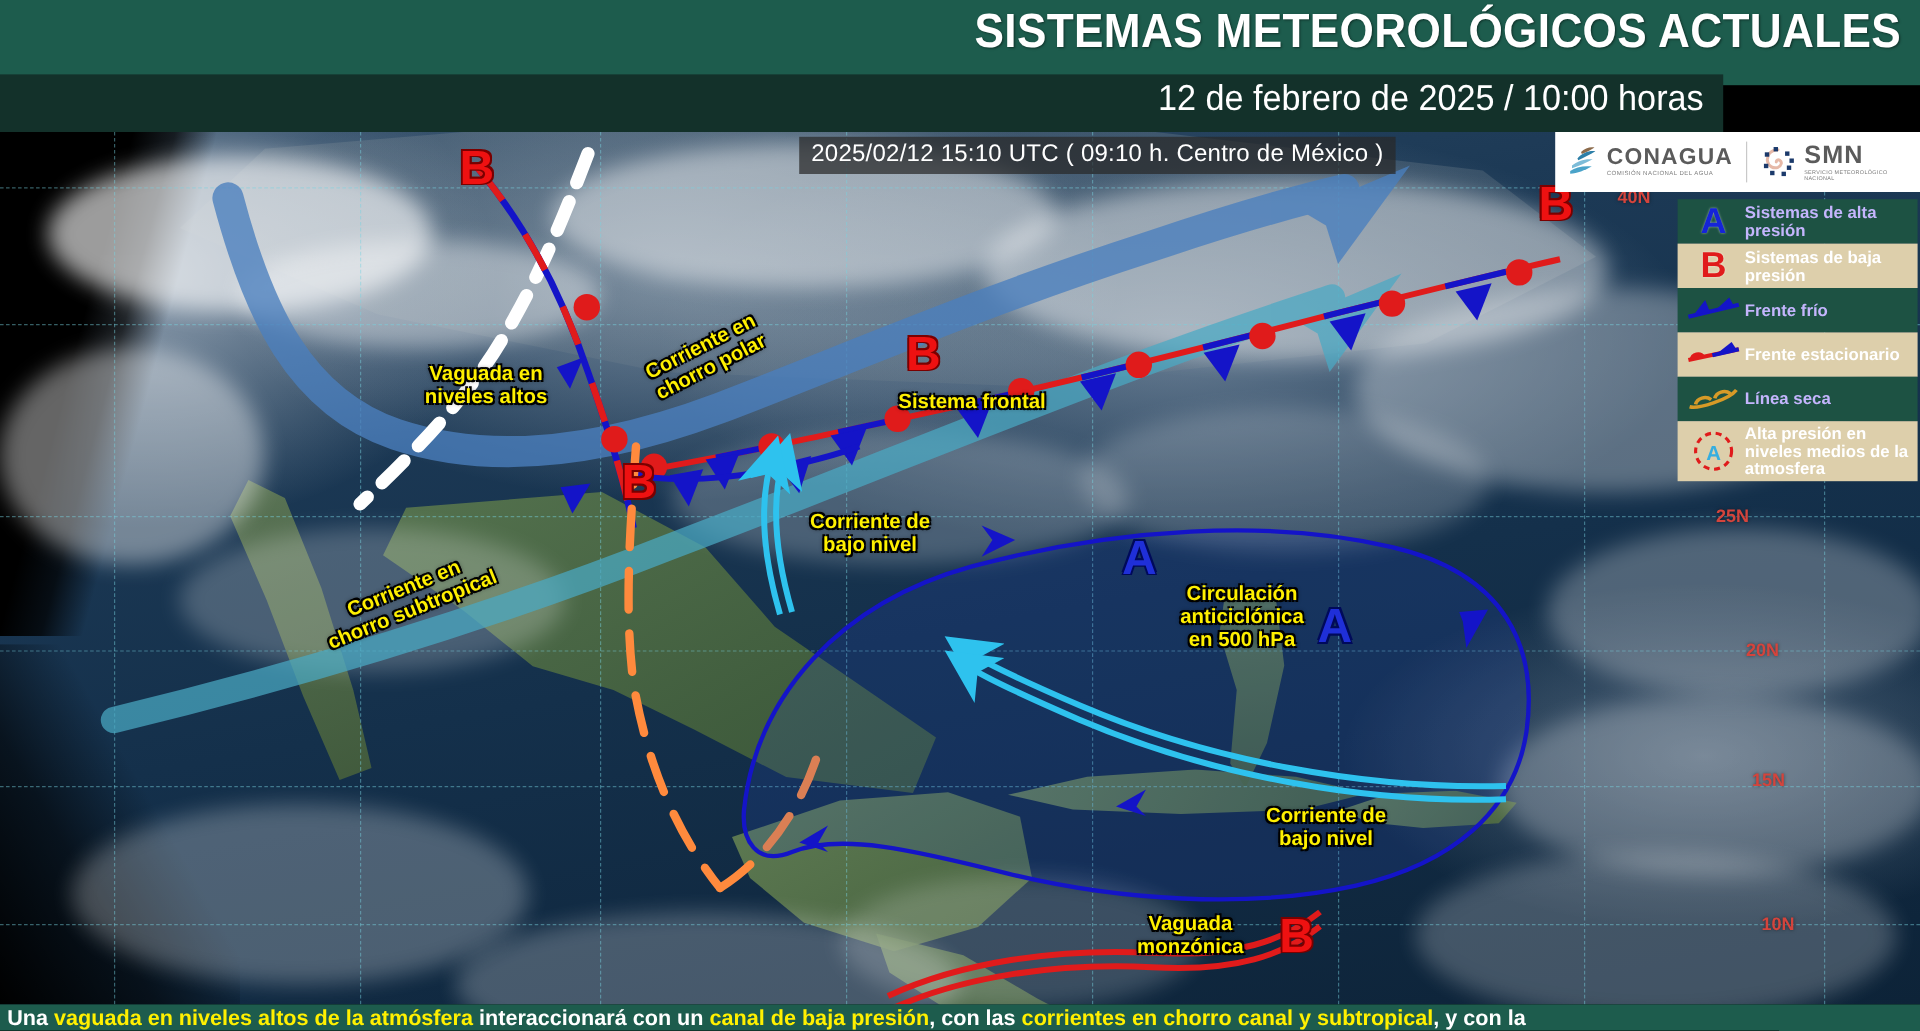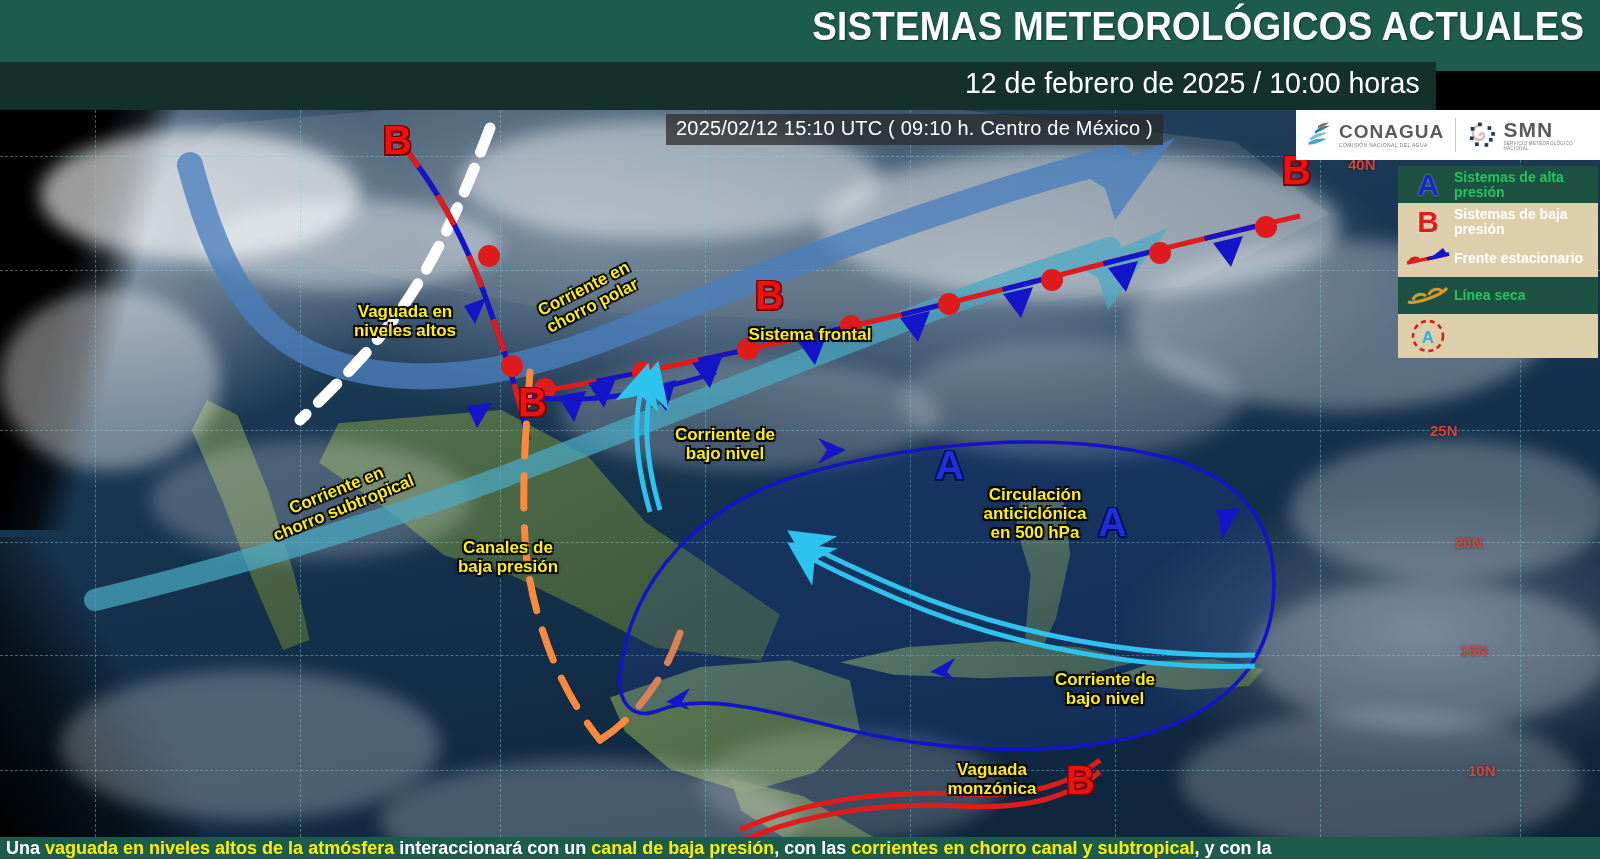"Sistemas de alta presión" .legend-row.dark .legend-text { color: #22c55e -> #c4b5fd }
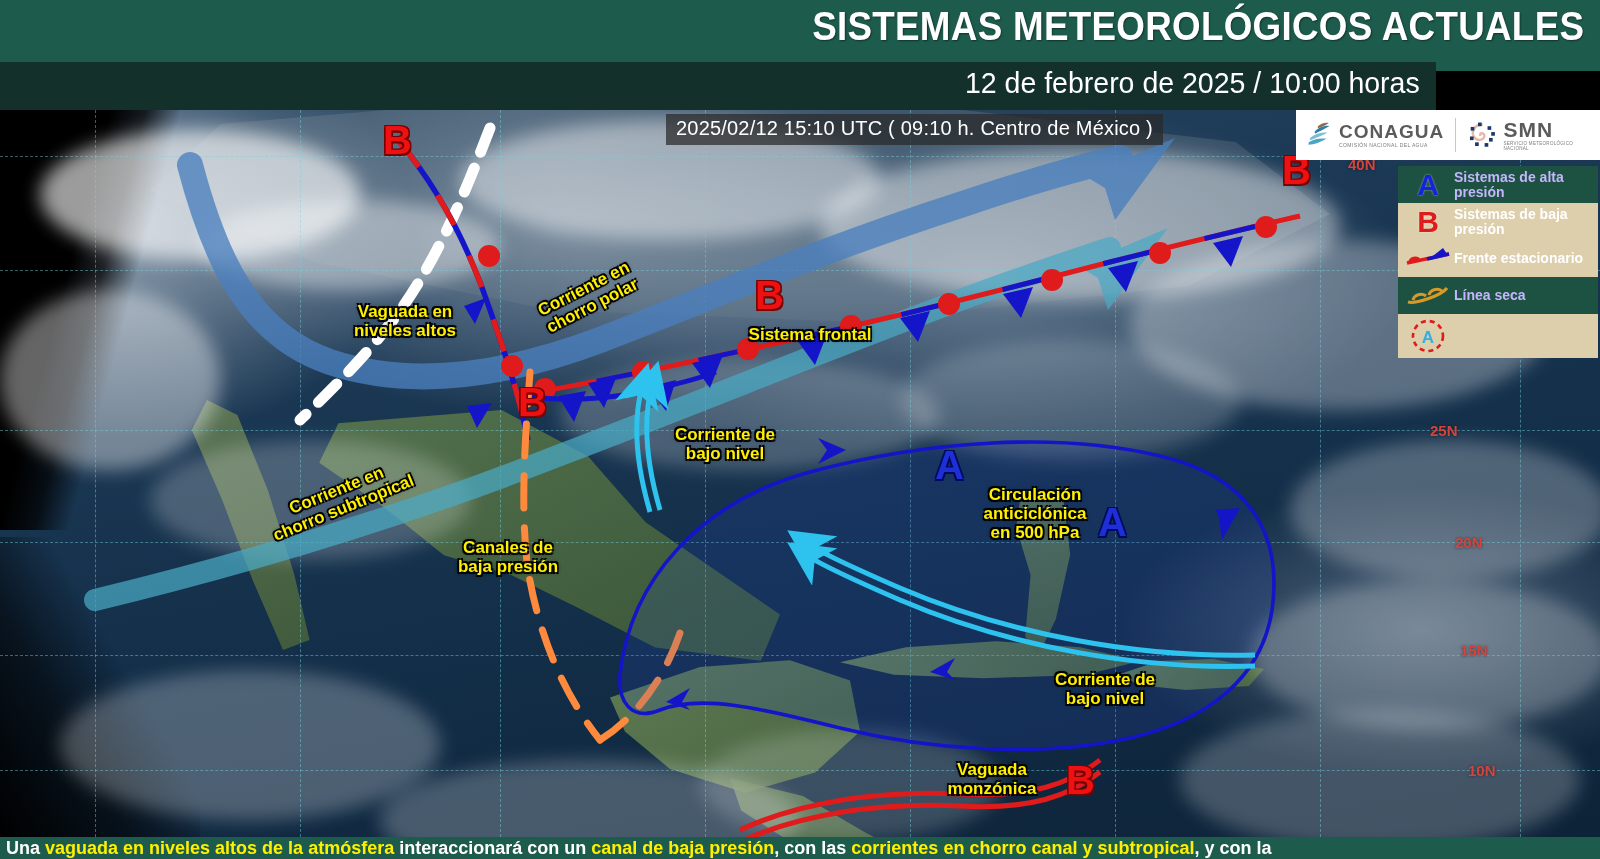"Frente frío" div.legend-row { html: none -> <div> <div> <svg> <path></path> <path></path> <path></path> </svg> </div> <div>Frente frío</div> </div> }
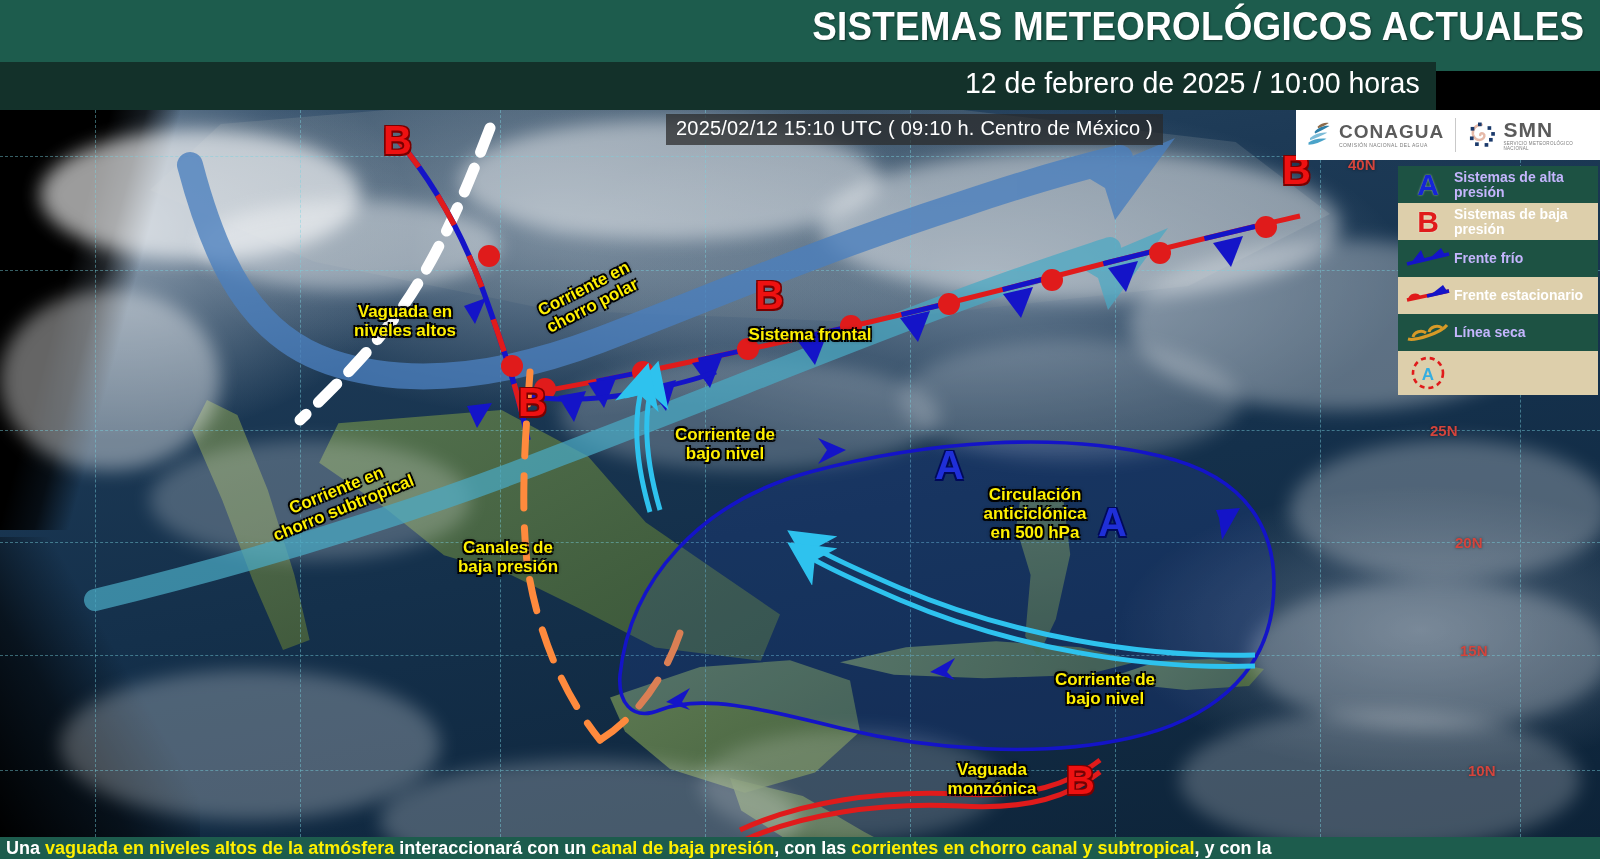"Alta presión en niveles medios" div.legend-text { html: none -> <div>Alta presión en niveles medios de la atmosfera</div> }
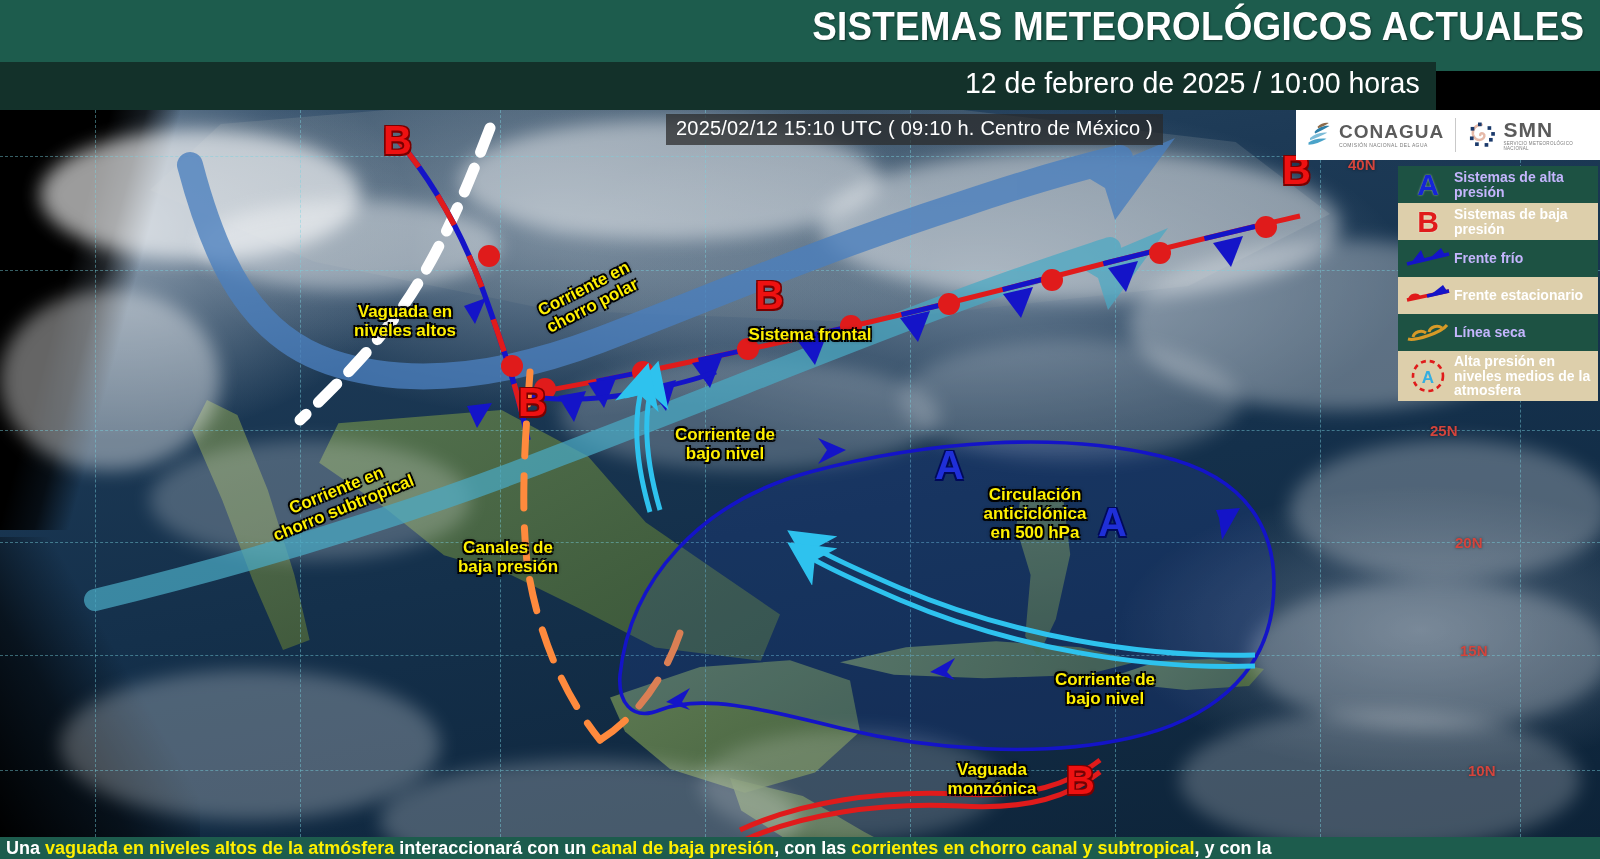"Canales de" div.map-label { html: <div>Canales de baja presión</div> -> none }
